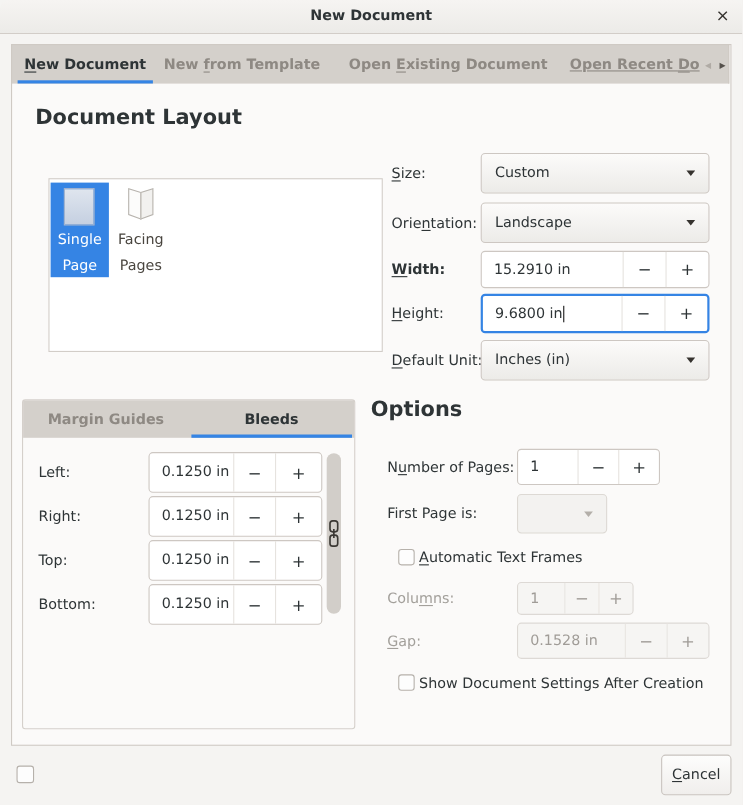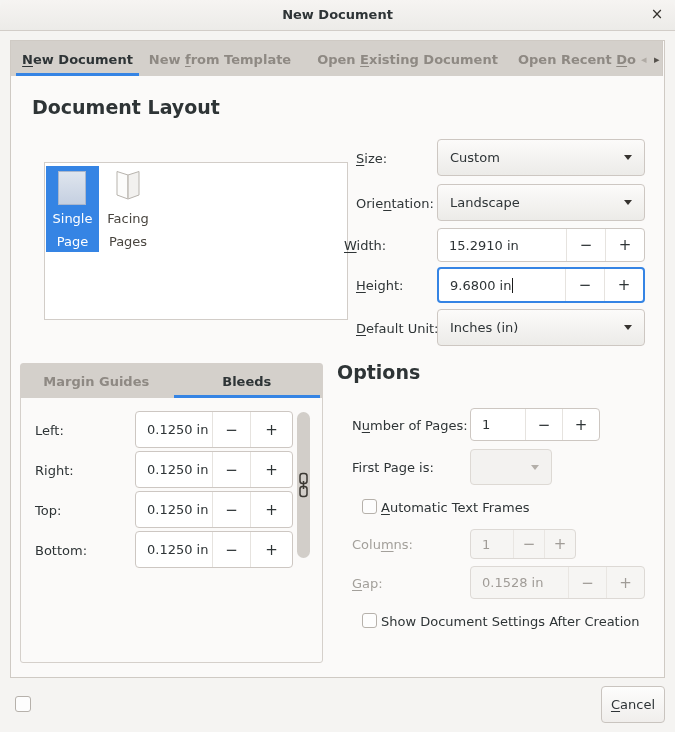"Open Recent Do" div.tab { text-decoration: none -> underline }
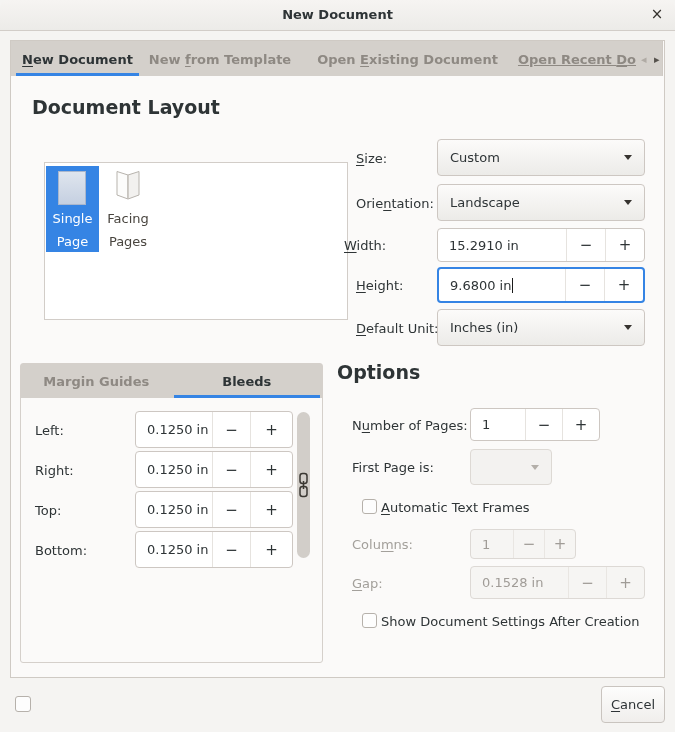"Width:" div.lbl { font-weight: none -> bold; left: 344px -> 356px }
